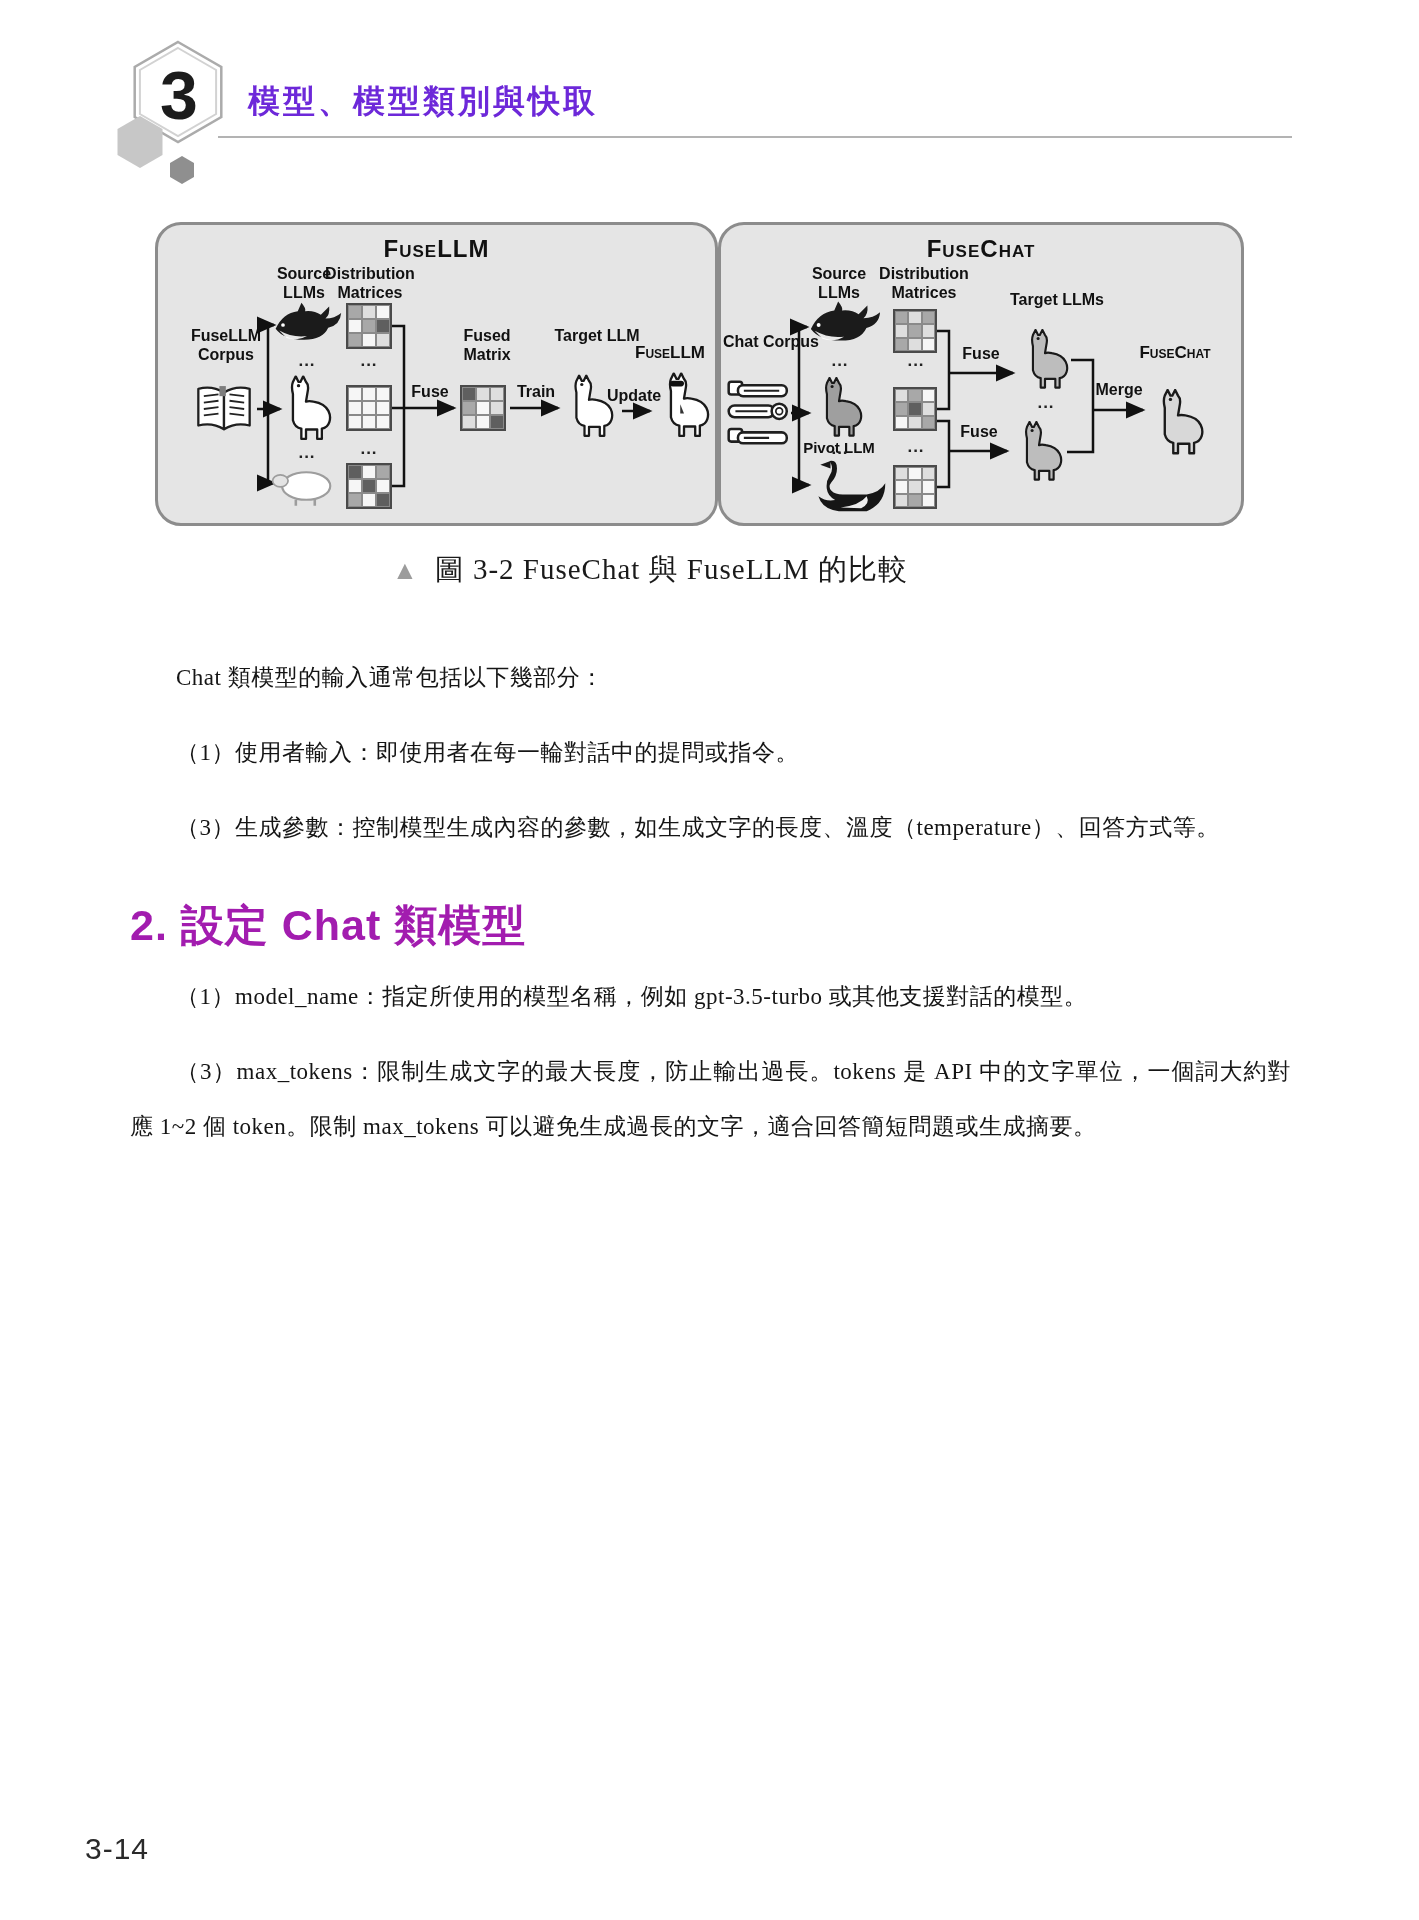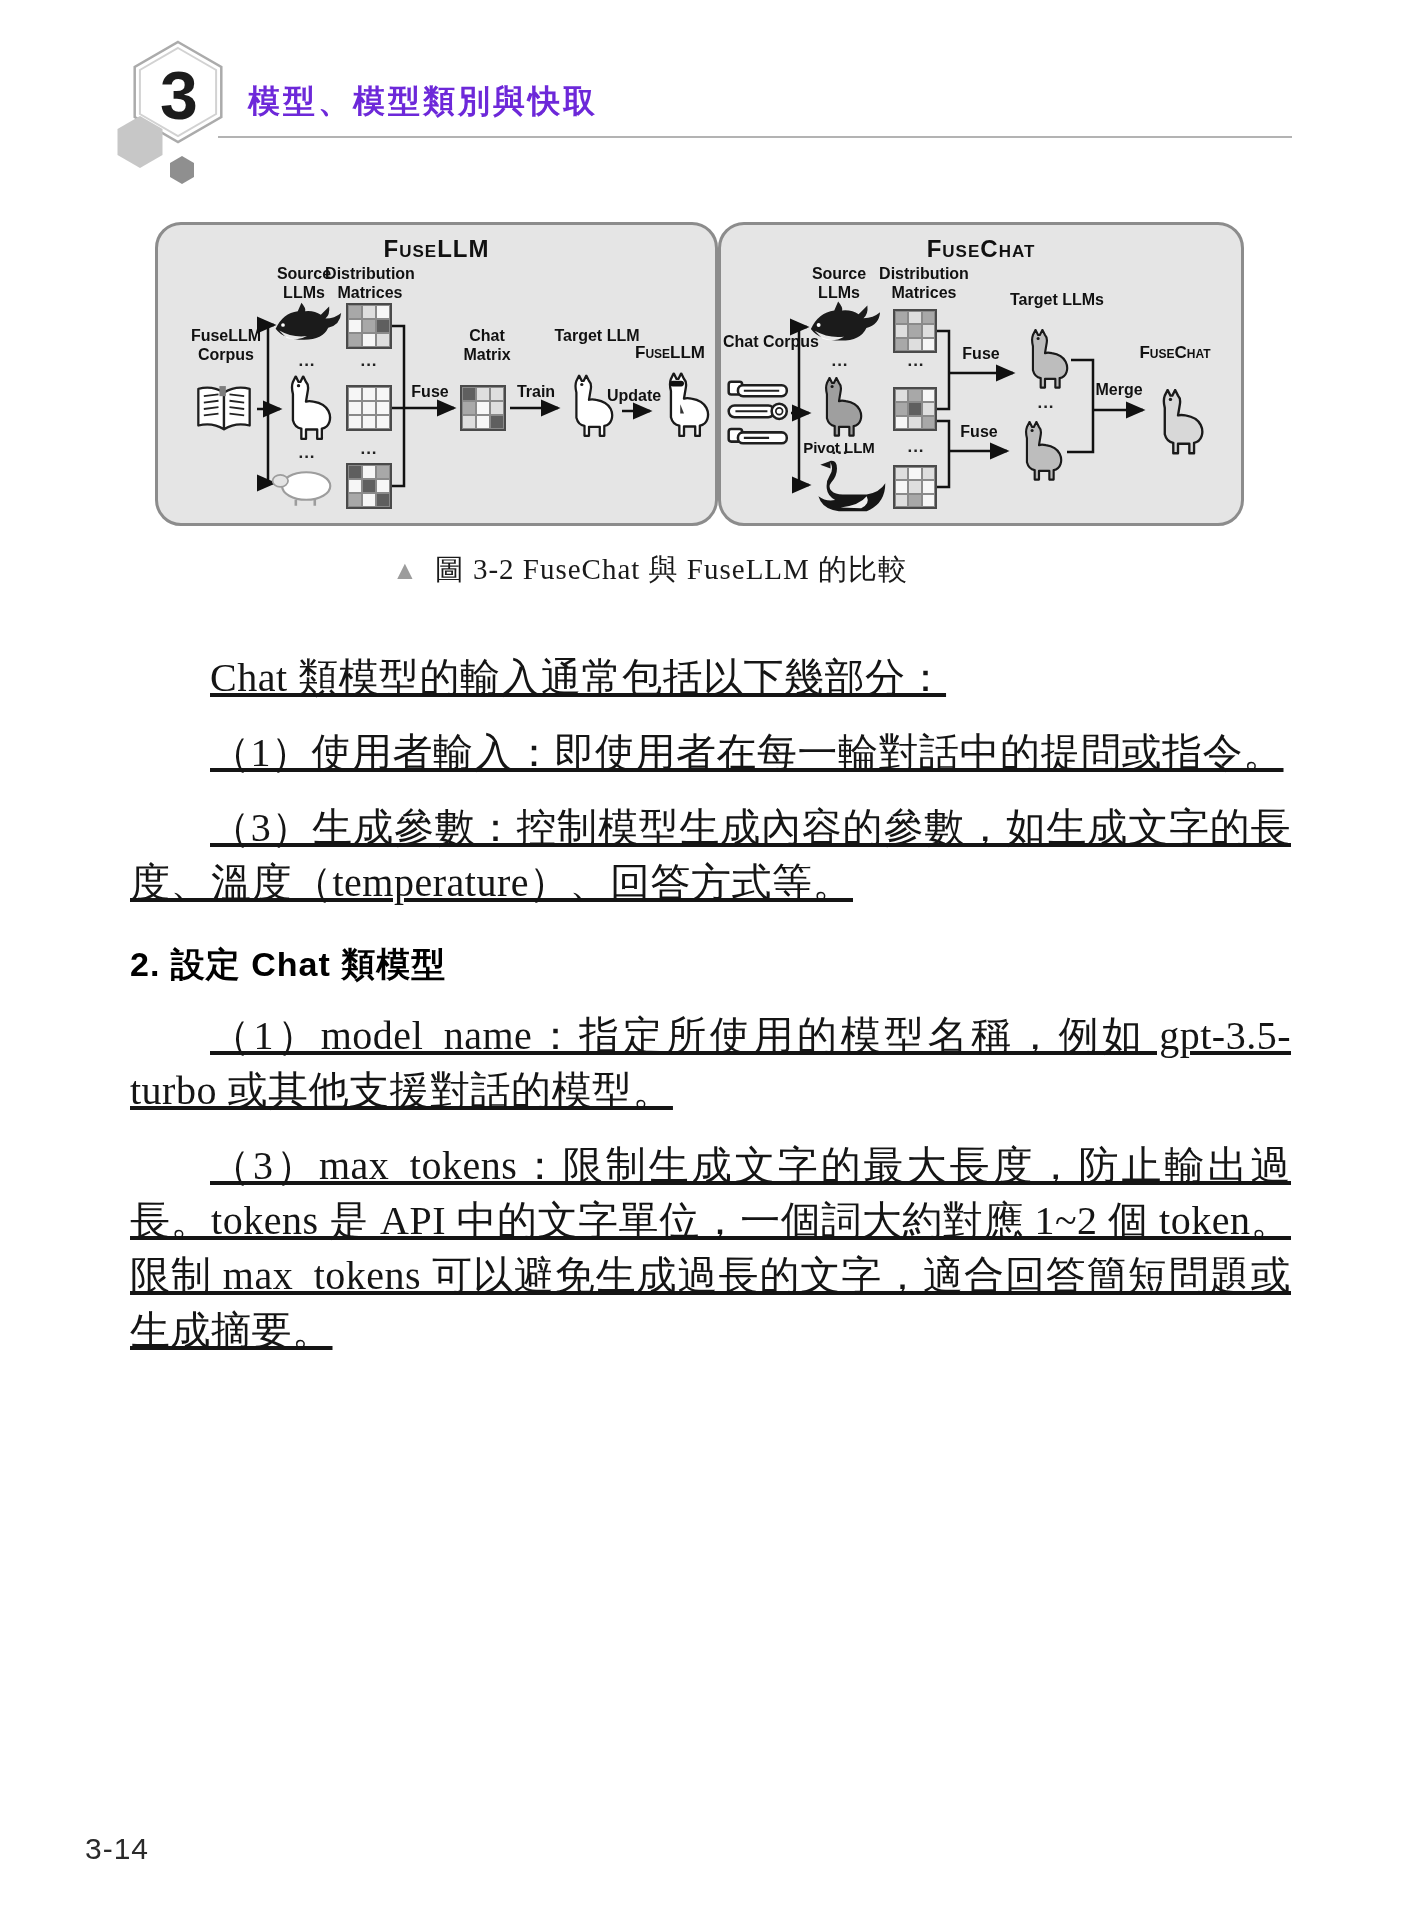"Chat Matrix" div.dlabel { text: Chat -> Fused }
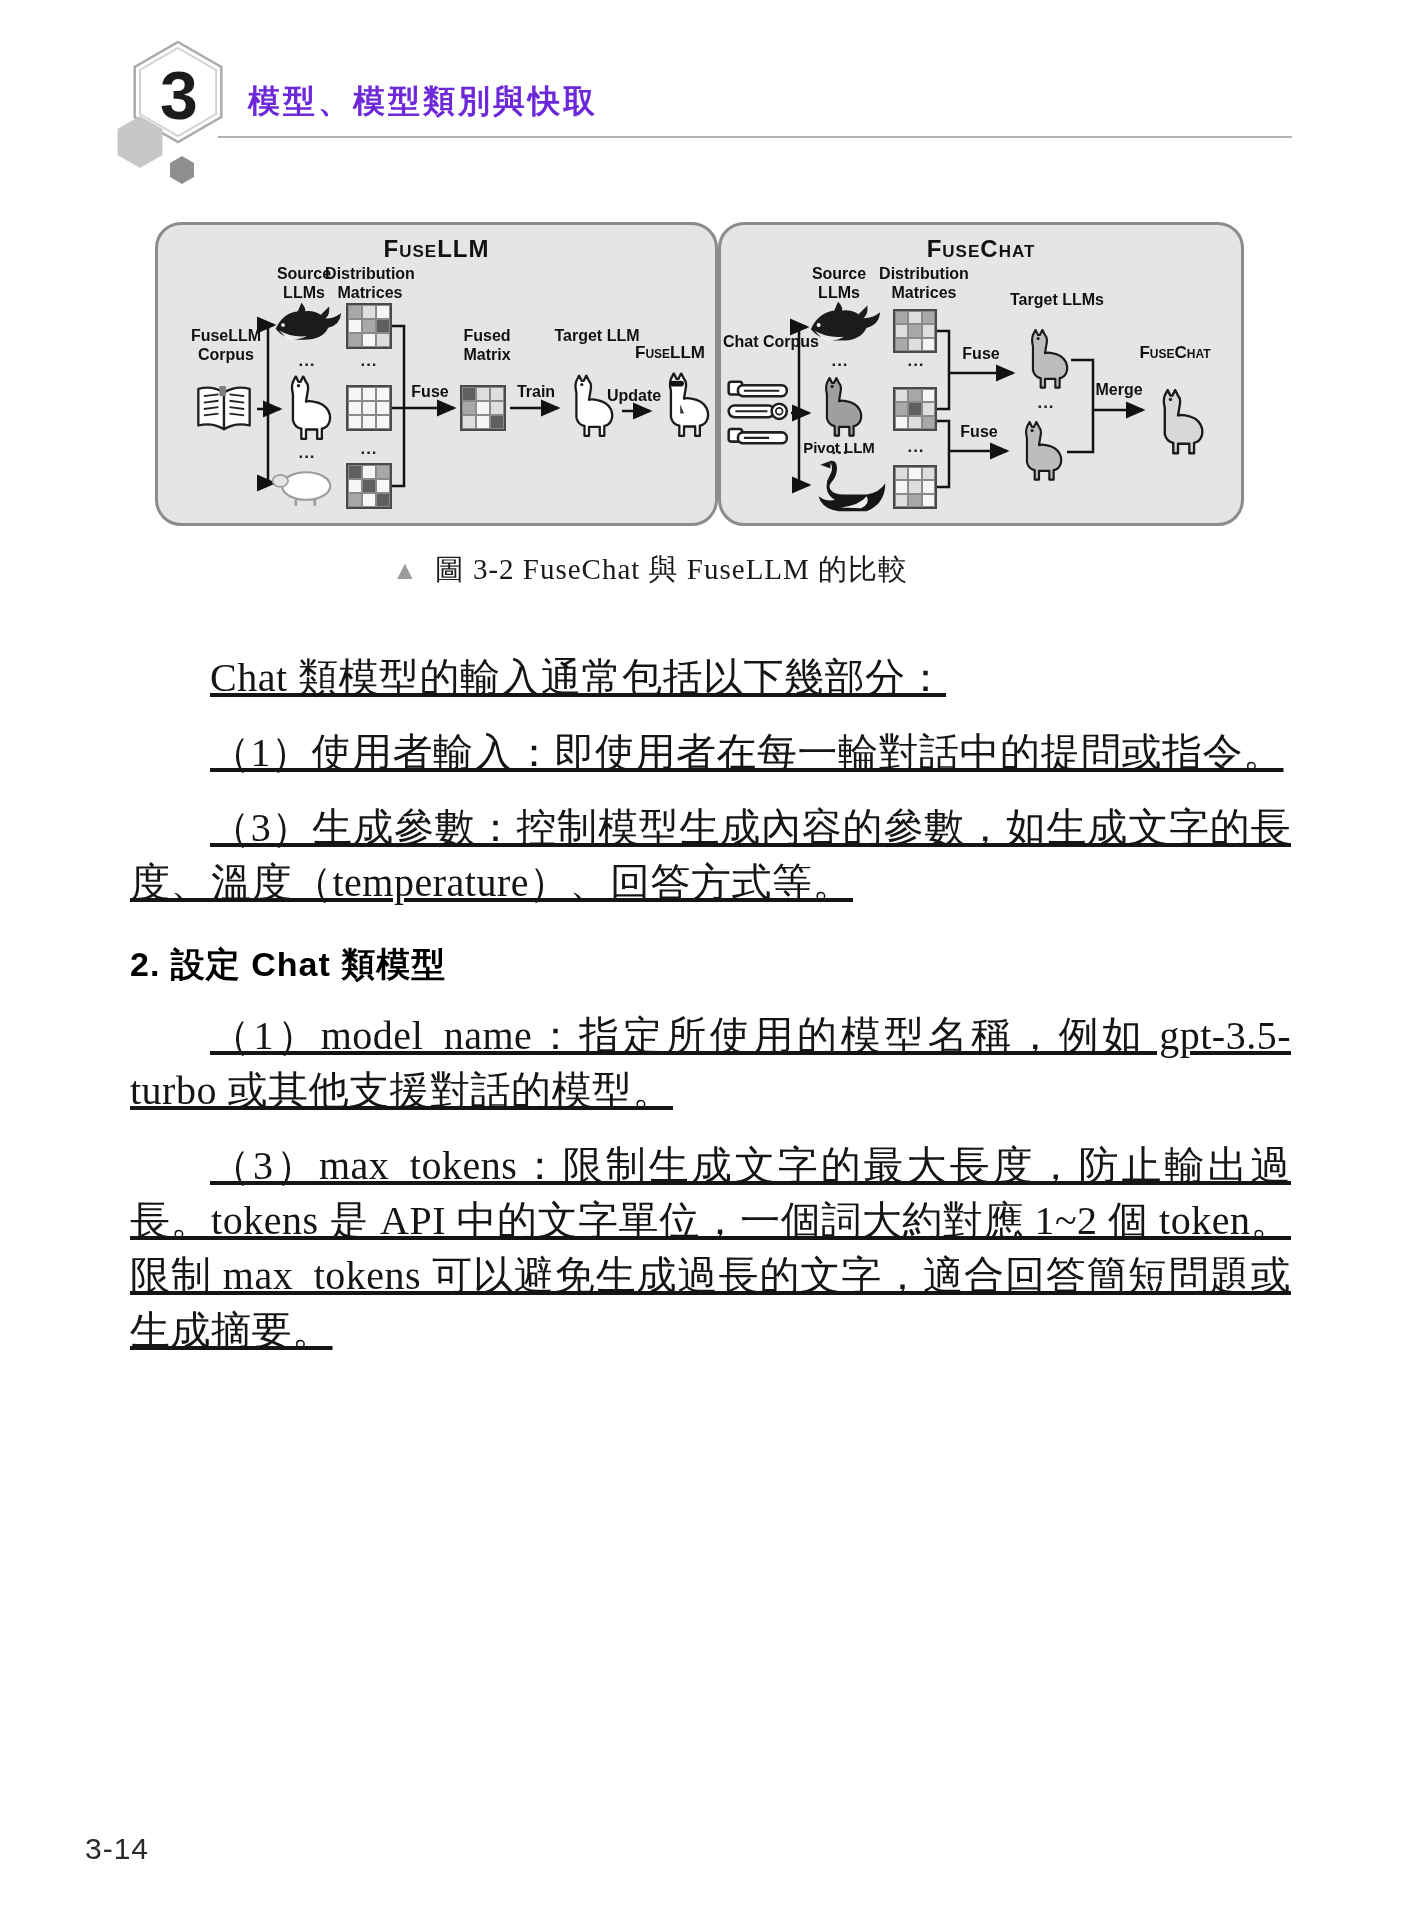"Chat 類模型的輸入通常包括以下幾部分：" .body-text p { font-size: 40px -> 23px; text-decoration: underline -> none }
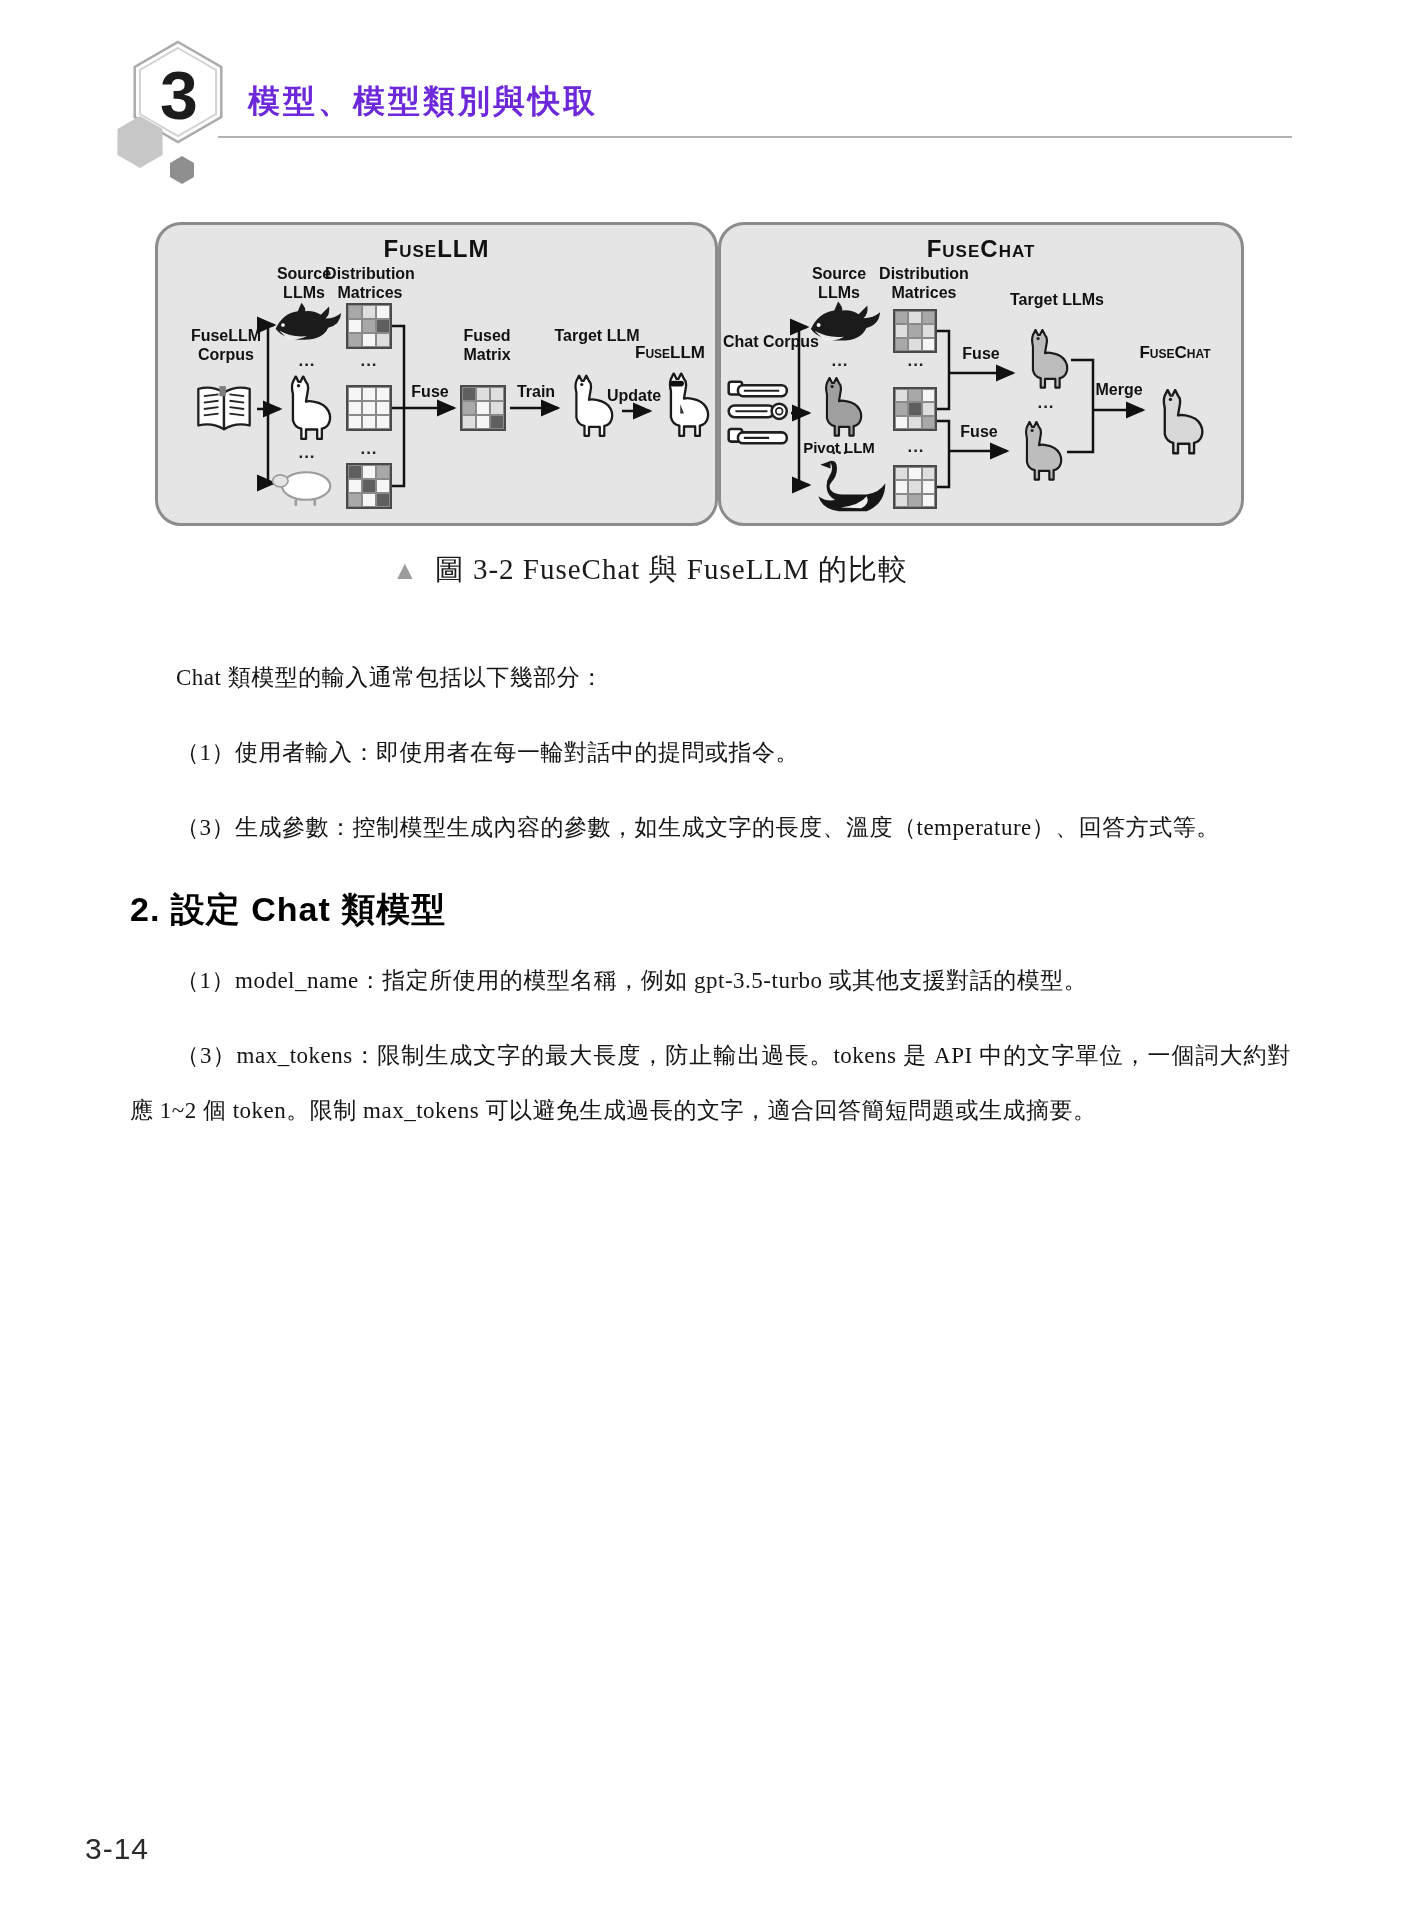"2. 設定 Chat 類模型" .body-text h3 { color: #000000 -> #a21caf; font-size: 34px -> 43px; margin: 32px 0 22px 0 -> 48px 0 22px 0 }
